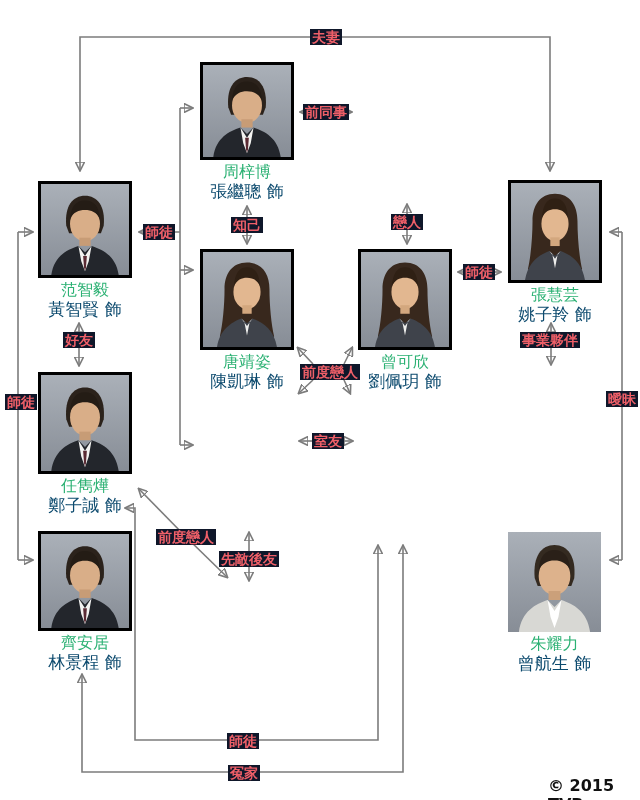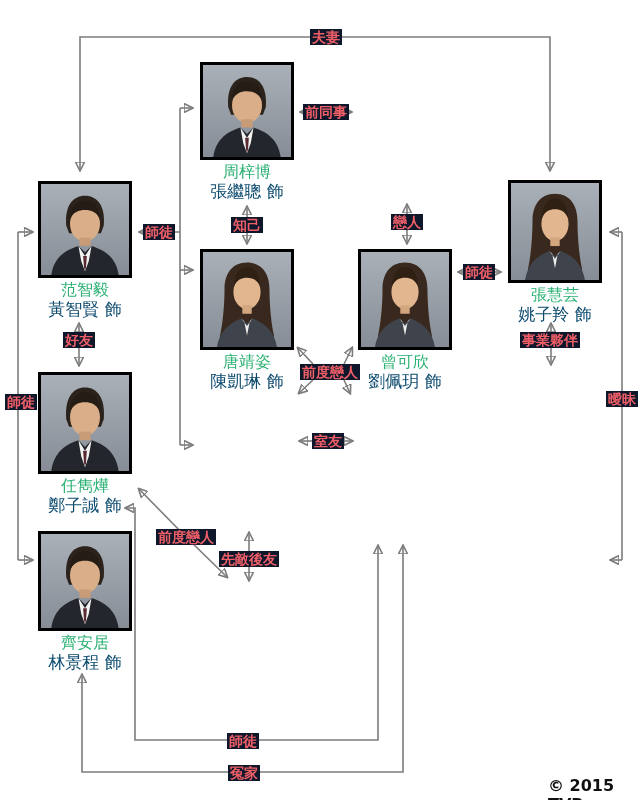"朱耀力" div.person { html: none -> <div> <div> <svg> <use></use> </svg> </div> <div>朱耀力</div> <div>曾航生 飾</div> </div> }
